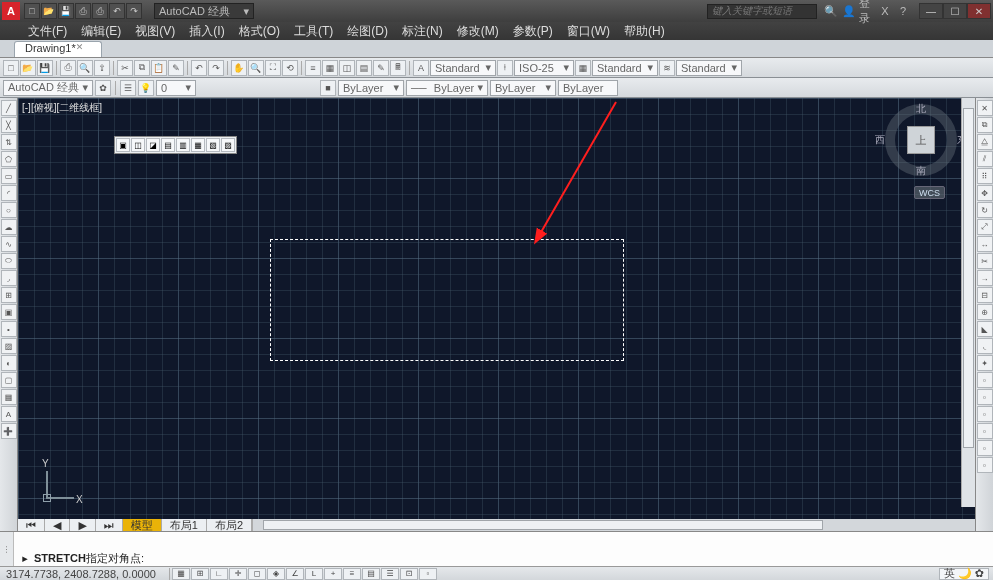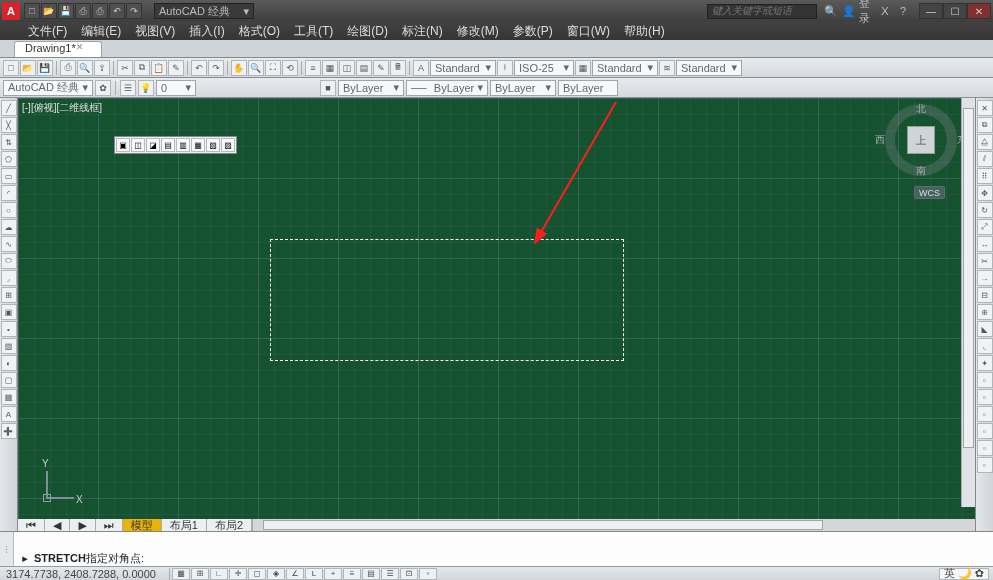"[-][俯视][二维线框]" .canvas { background: #14532d -> #0f172a }
